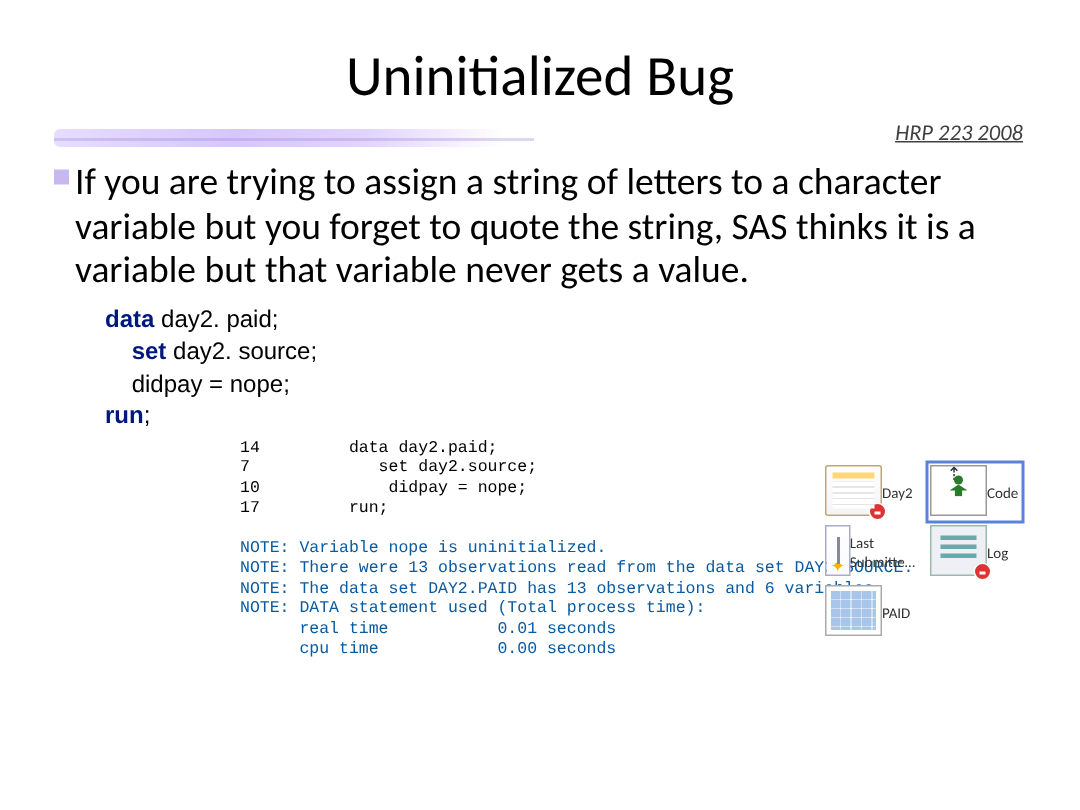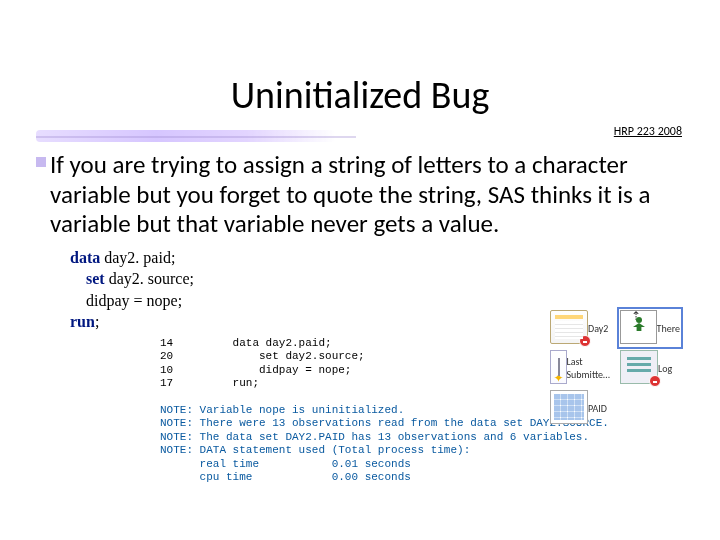"Uninitialized Bug" .title { margin-top: 44px -> none }
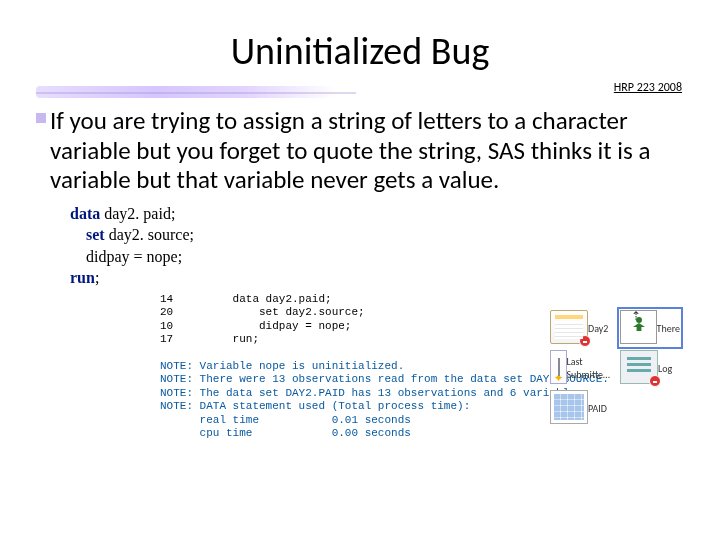"HRP 223 2008" .course-tag { color: #000000 -> #404040; font-size: 12px -> 15px; font-style: none -> italic }
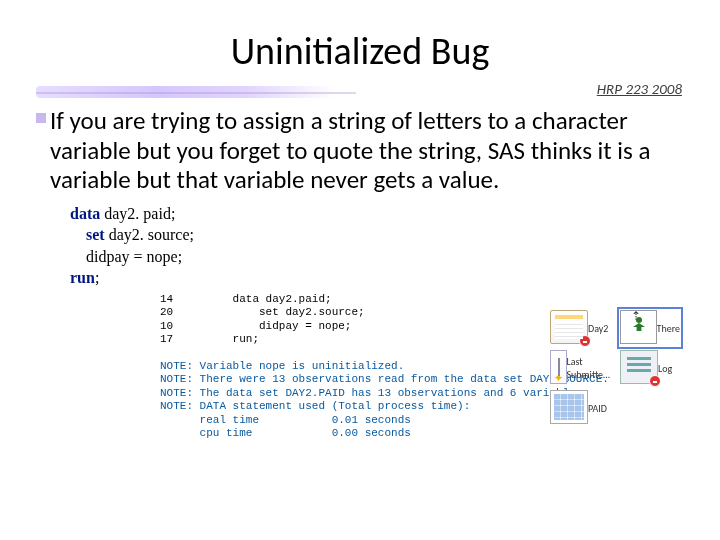"data day2. paid; set day2." .code-block { font-family: Liberation Serif, serif -> Liberation Sans, sans-serif }
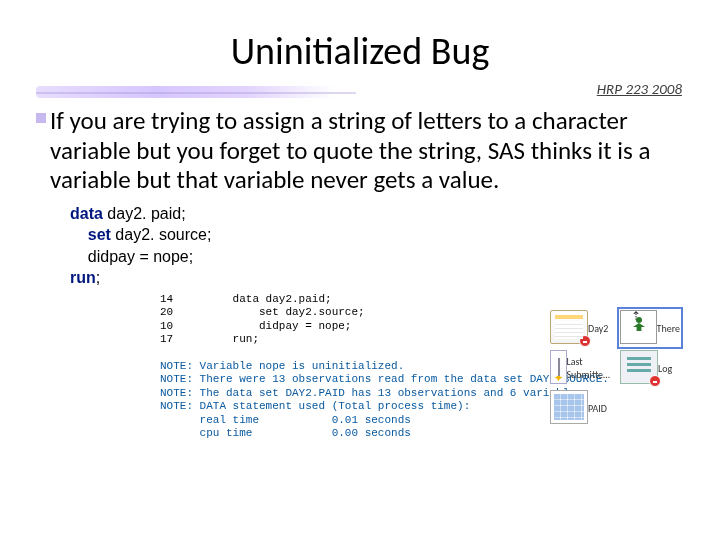"20 set day2.source;" span.log-code { text: 20 -> 7 }
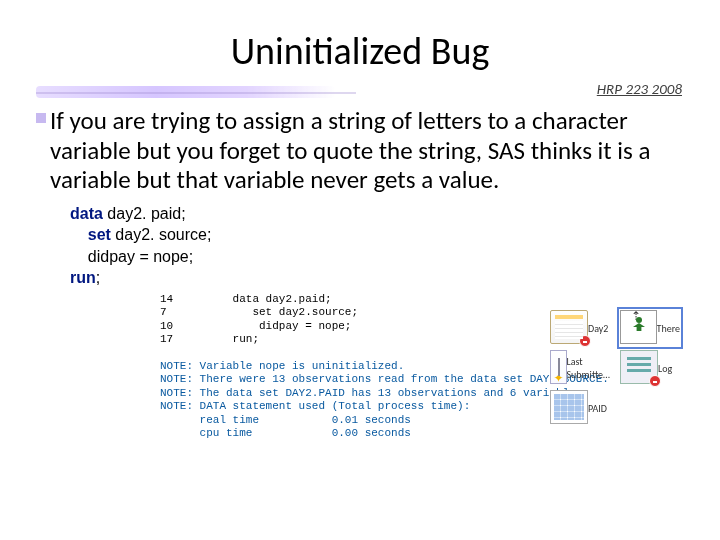"There" span { text: There -> Code }
